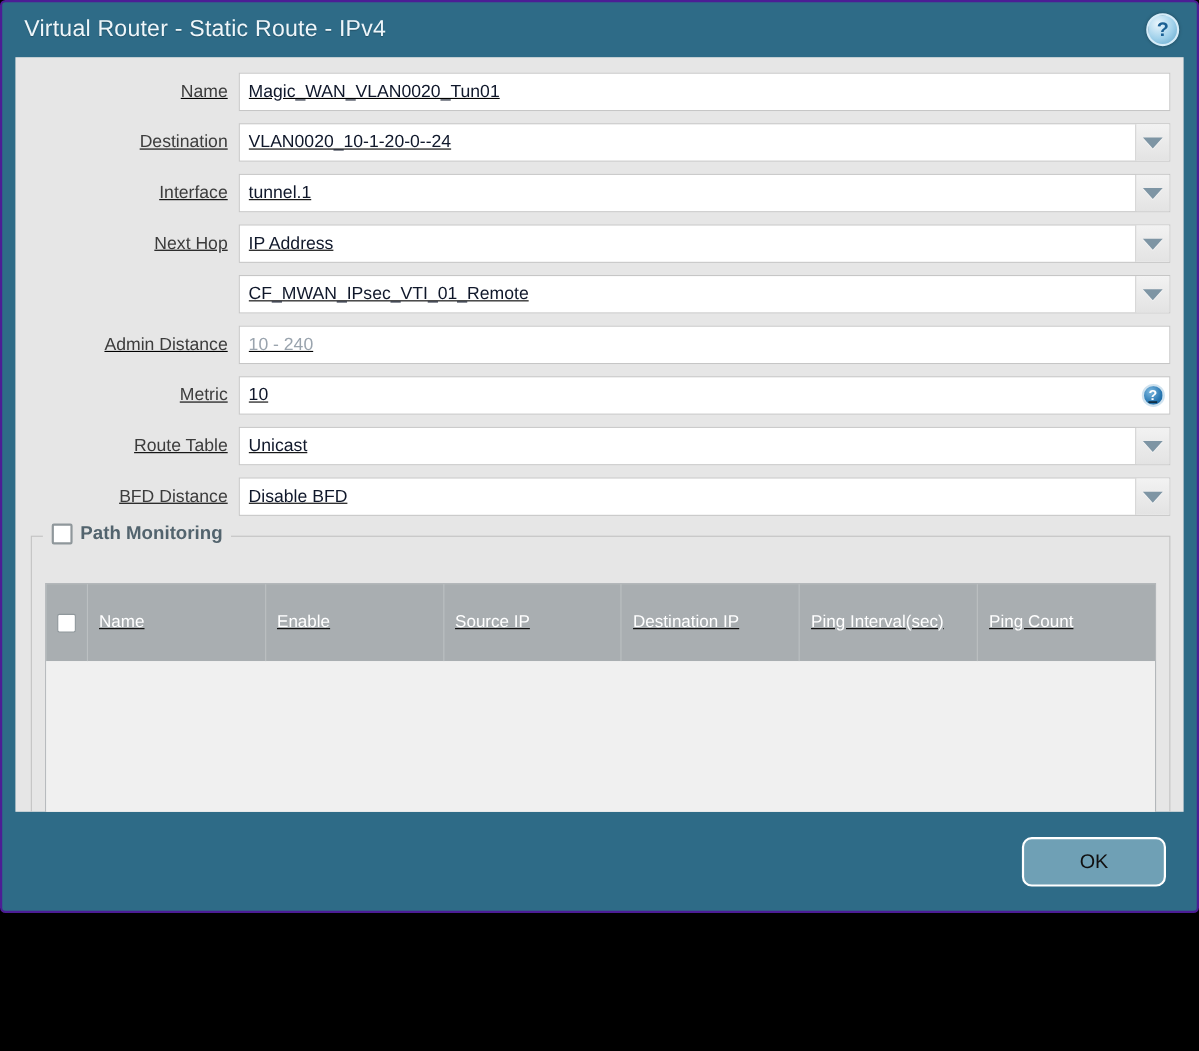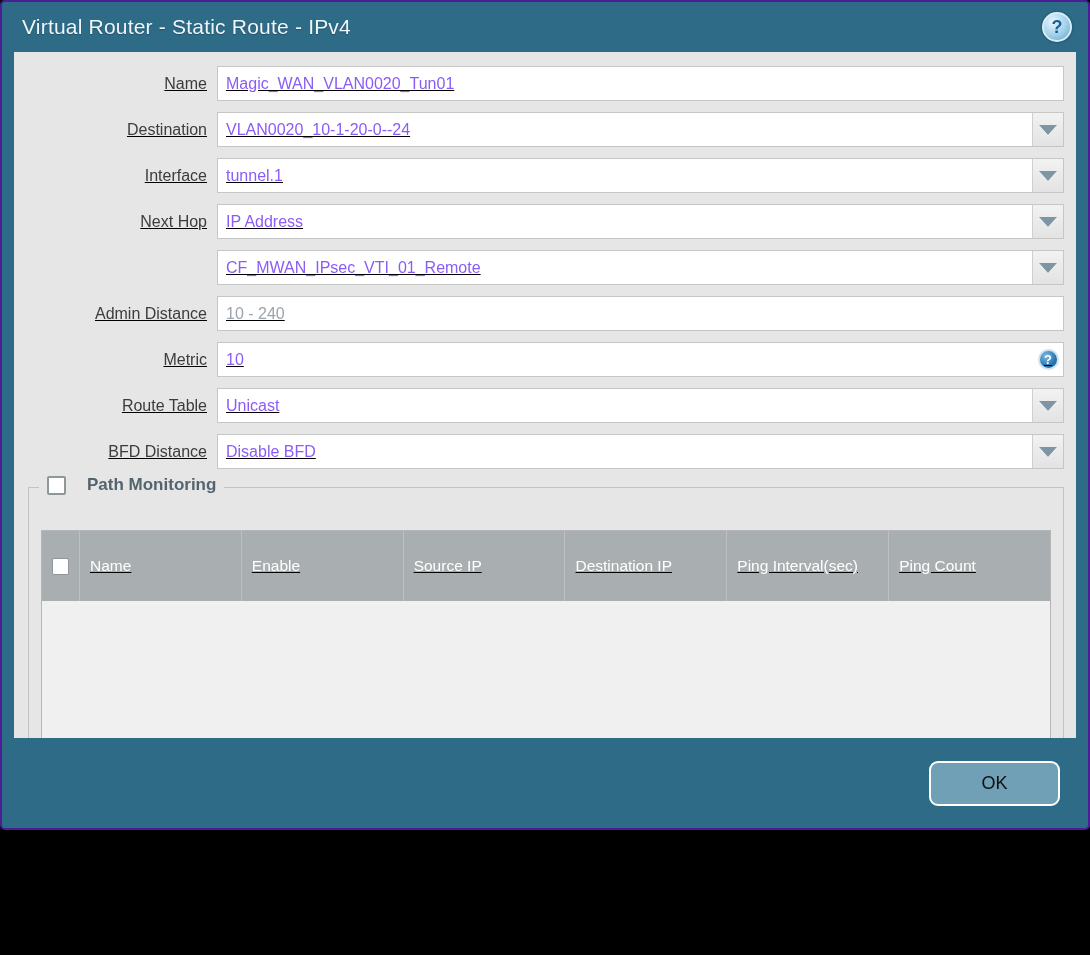"Magic_WAN_VLAN0020_Tun01" .field input { color: #8b5cf6 -> #0f172a }
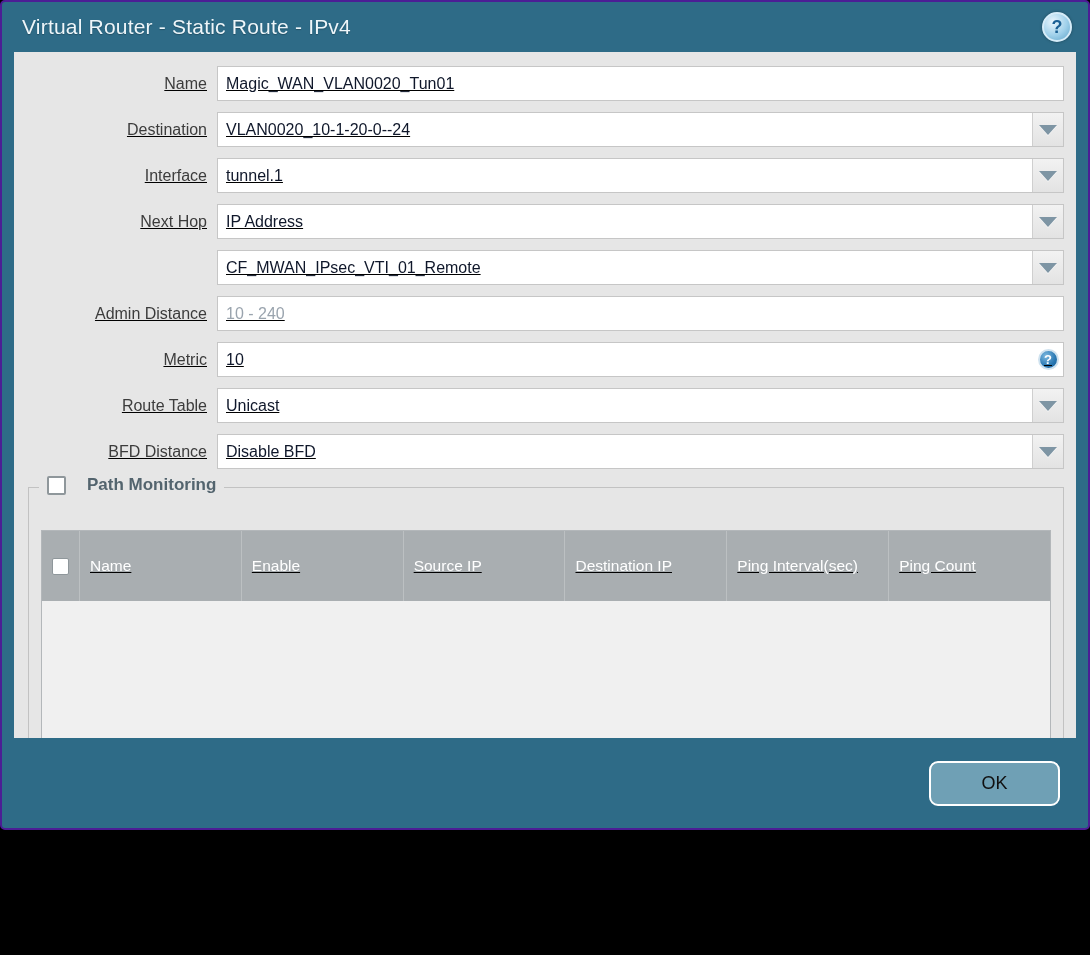"Path Monitoring" .group-legend { gap: 21px -> 7px }
